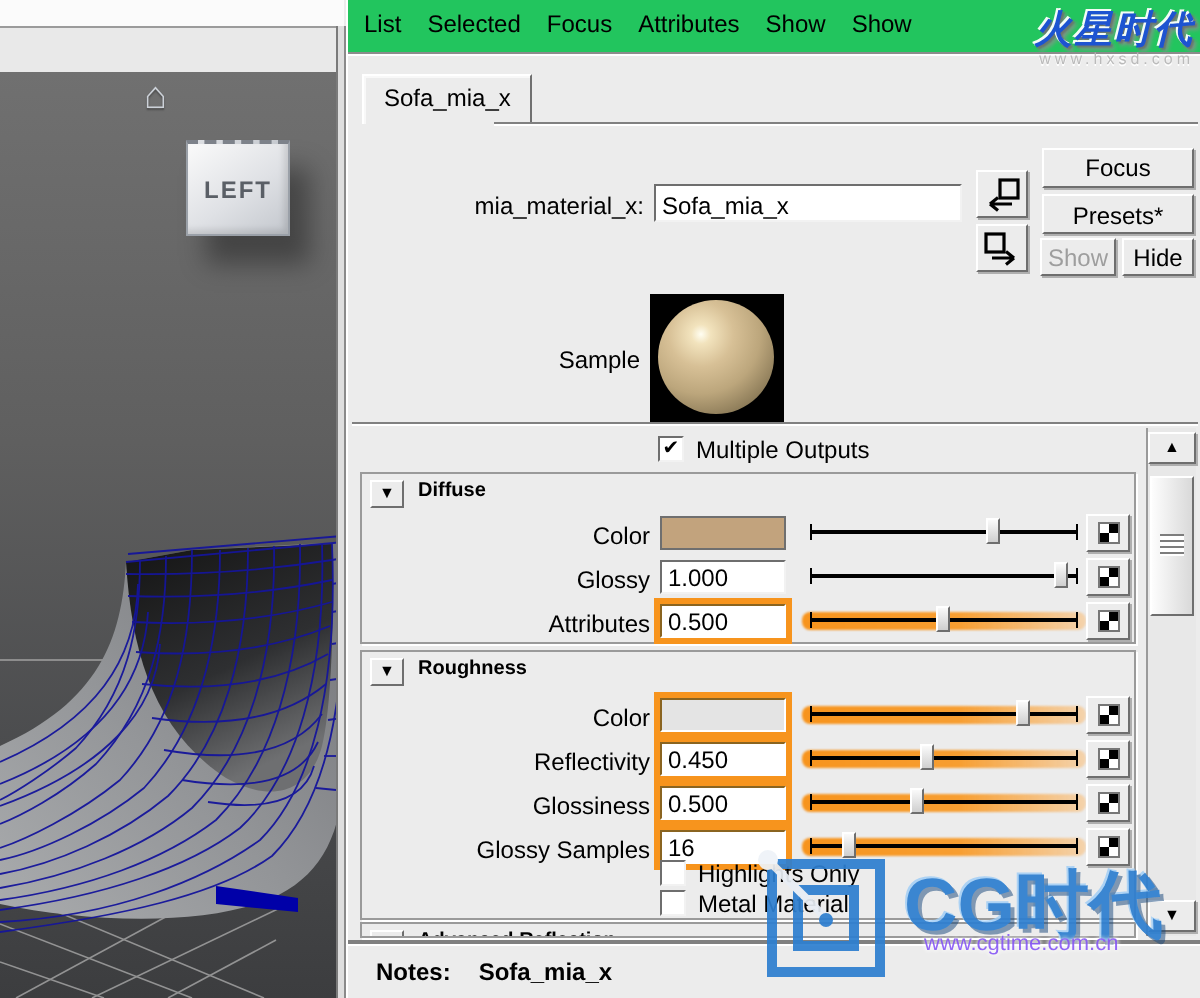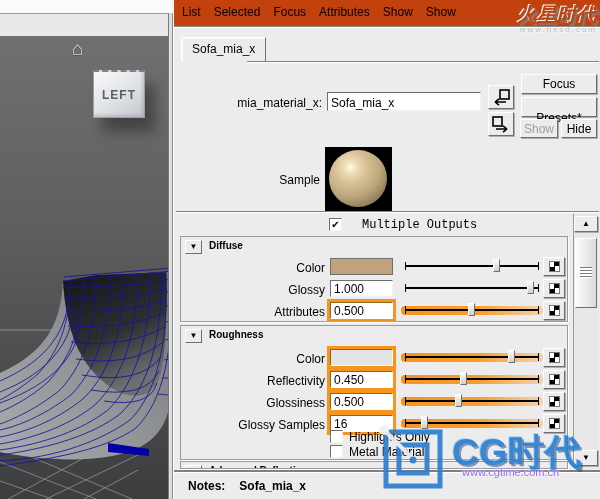"List" #menubar { background: #c2410c -> #22c55e }
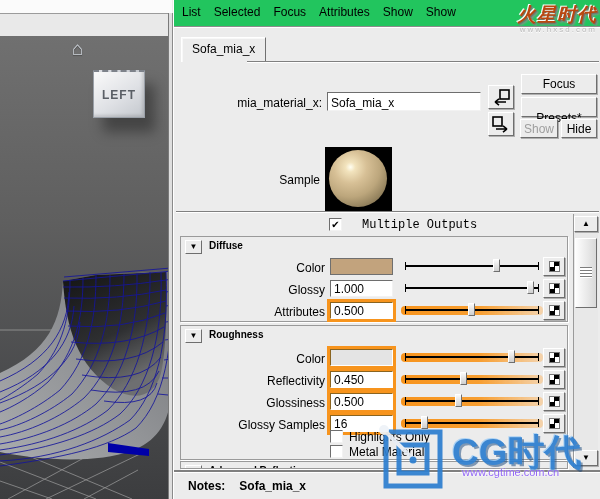"火星时代" #wm-top .brand { color: #c2410c -> #1d4ed8 }
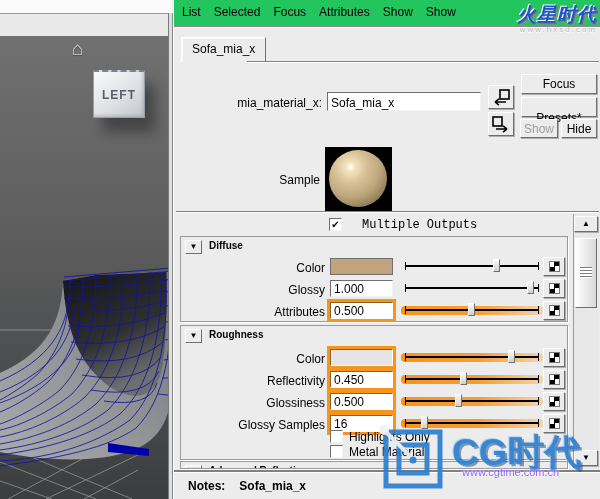"Presets*" #btn-presets { padding-top: 13px -> 3px }
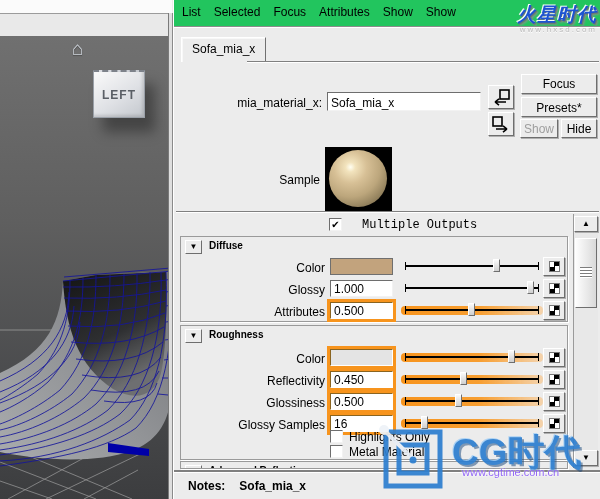"Multiple Outputs" #mo-label { font-family: Liberation Mono, monospace -> none; left: 188px -> 174px }
